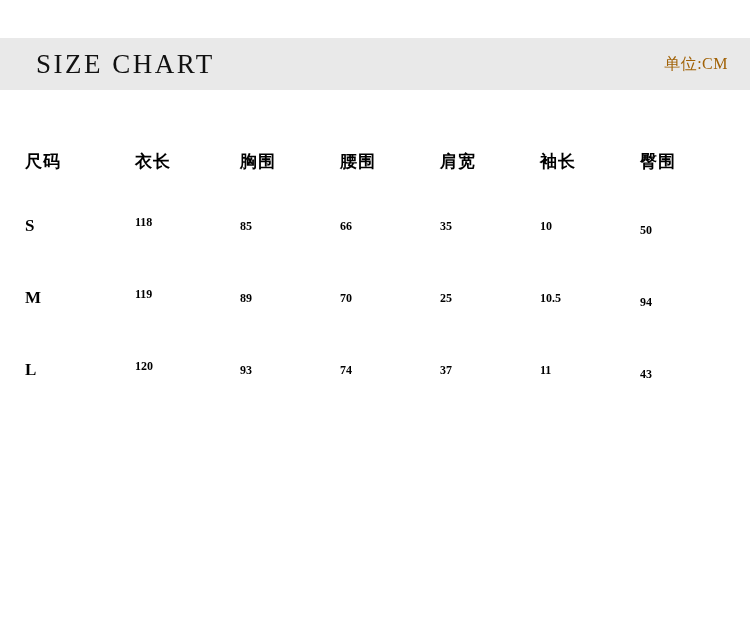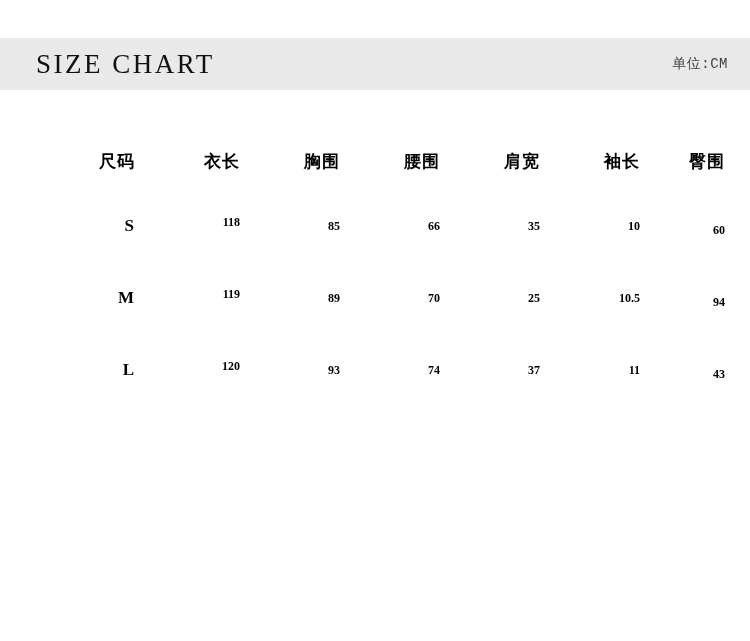"单位:CM" .header-unit { color: #404040 -> #a16207; font-family: Liberation Mono, monospace -> Liberation Serif, serif; font-size: 14px -> 16px }
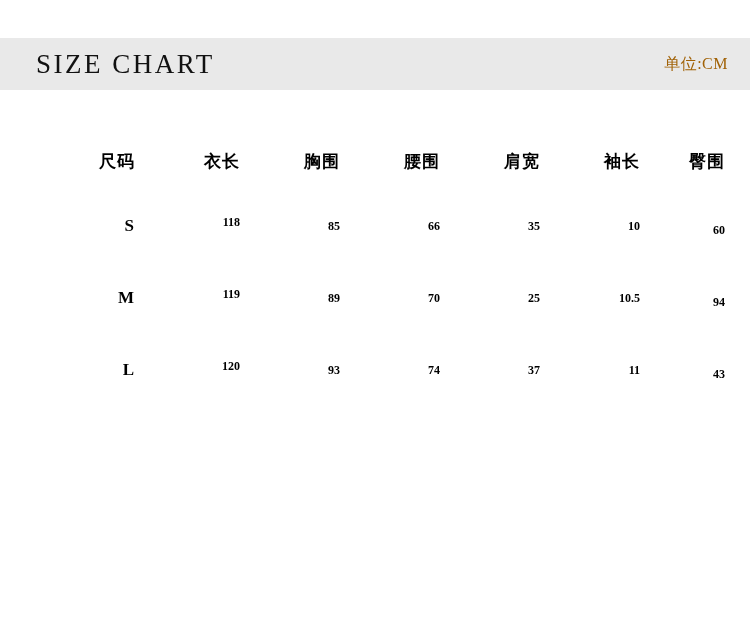"尺码" table.size-table th, table.size-table td { text-align: right -> left }
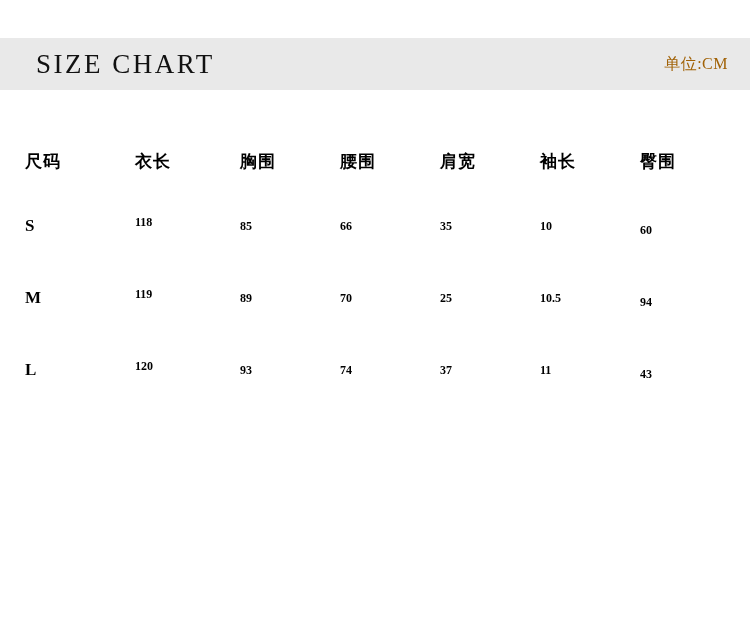"60" span.cell-dn { text: 60 -> 50 }
